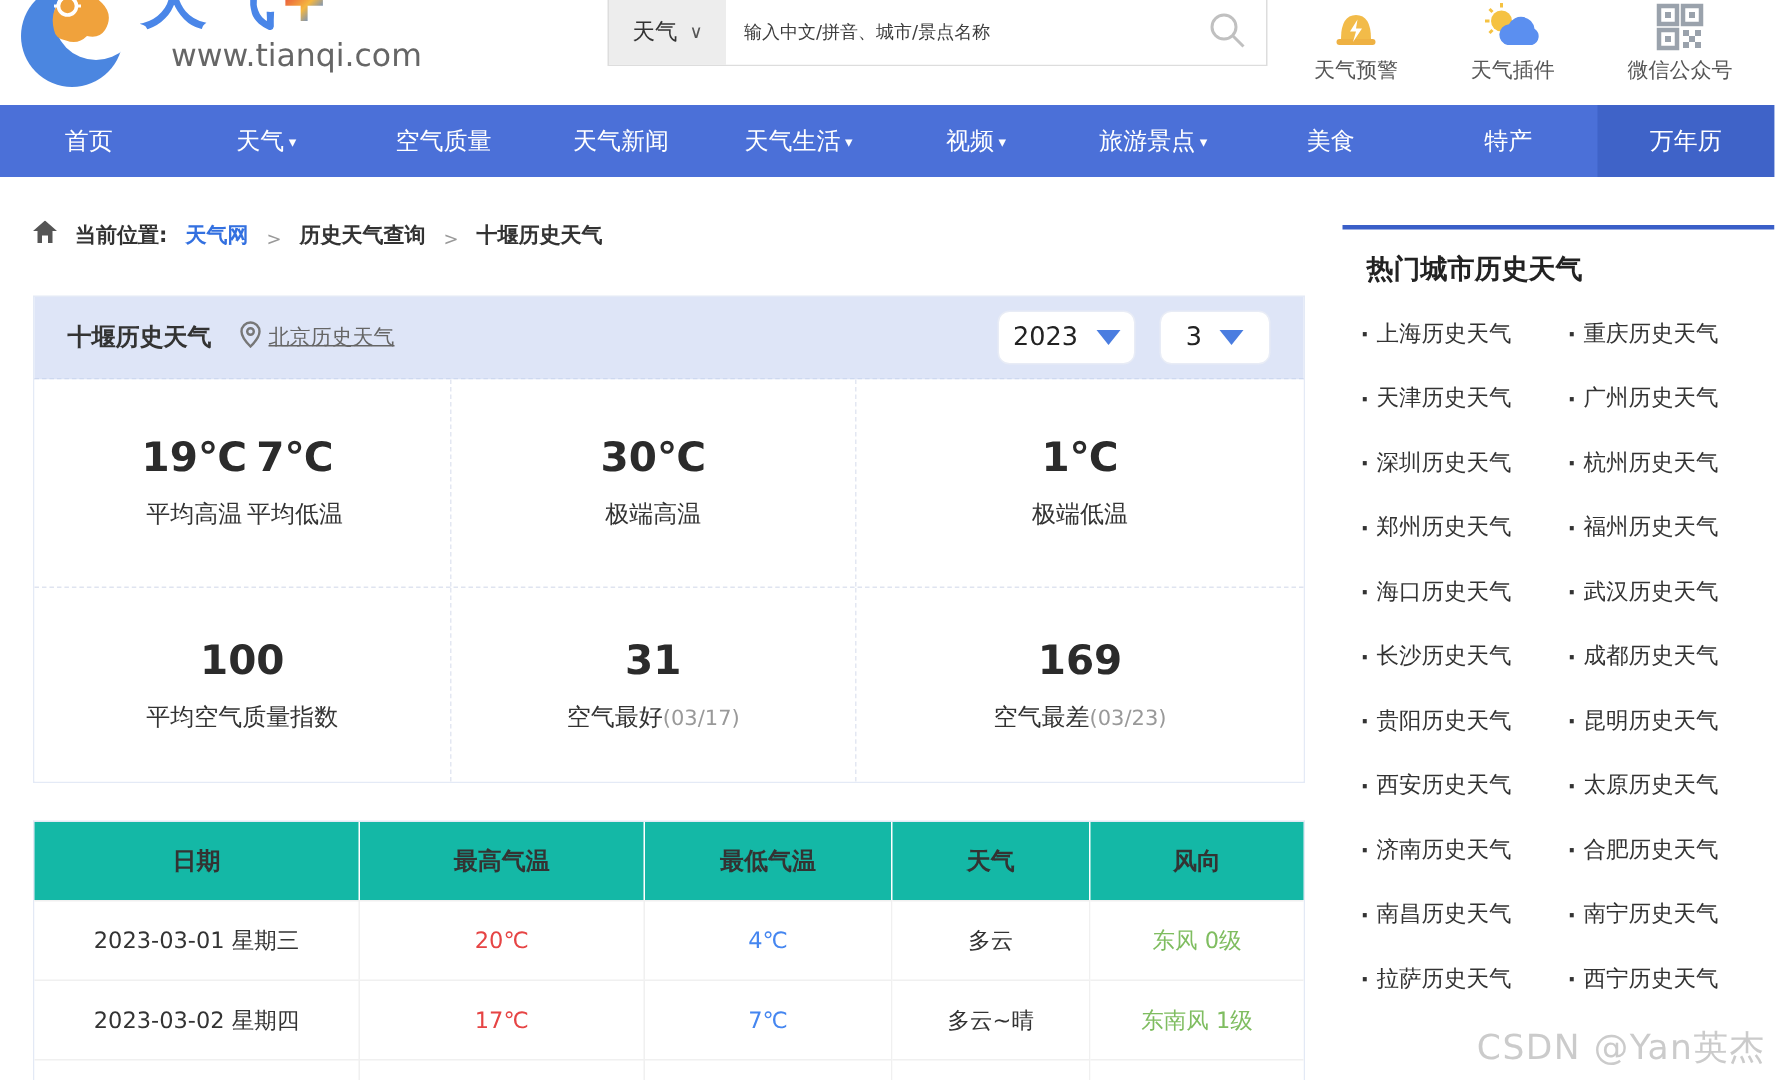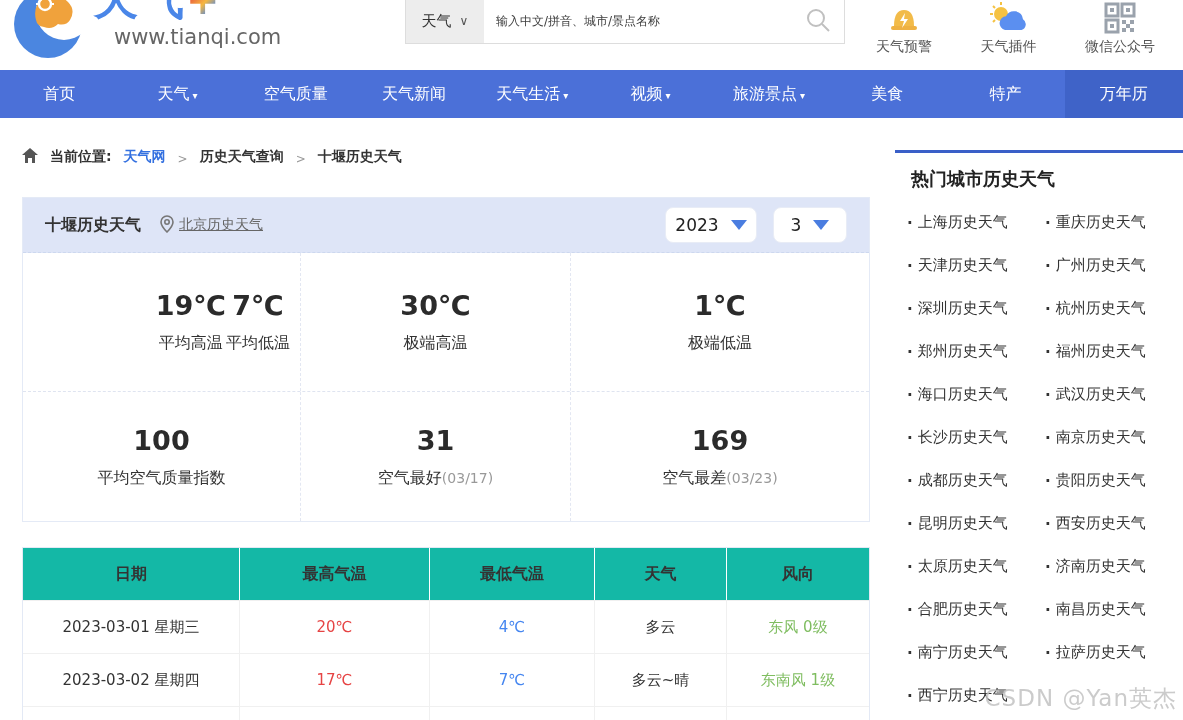"19℃" .stat-col.c1.pair { justify-content: flex-end -> center }
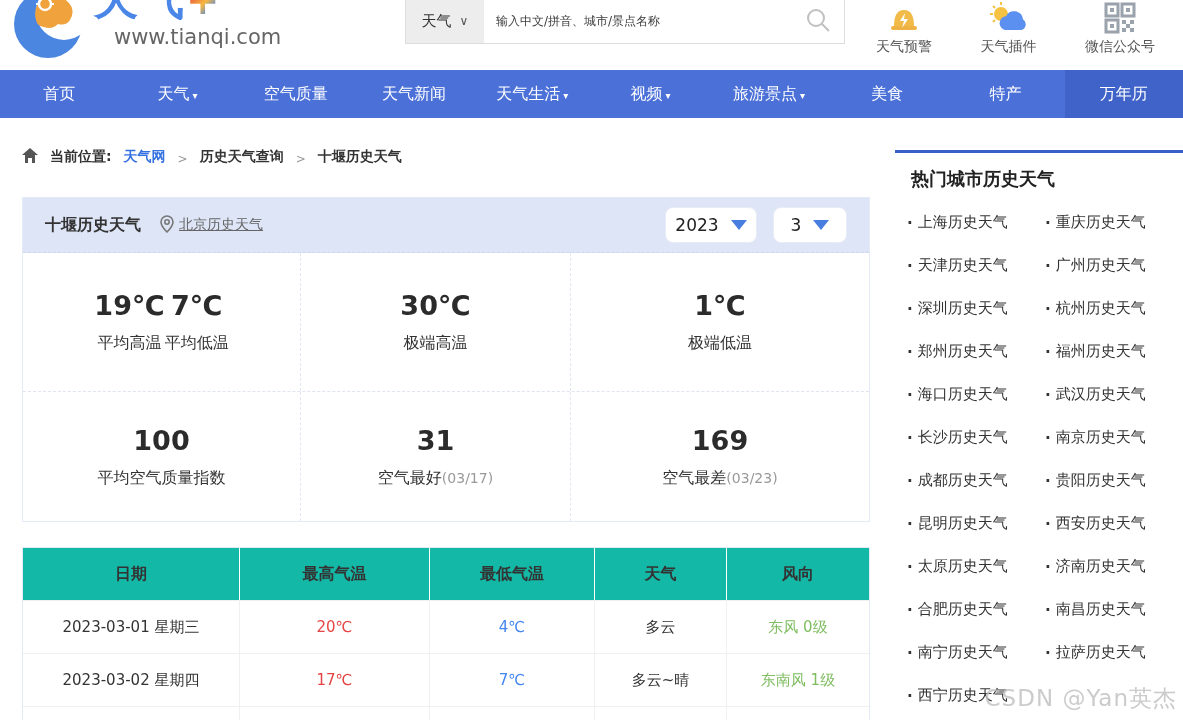"南京历史天气" a.city-link { html: <a>南京历史天气</a> -> none }
